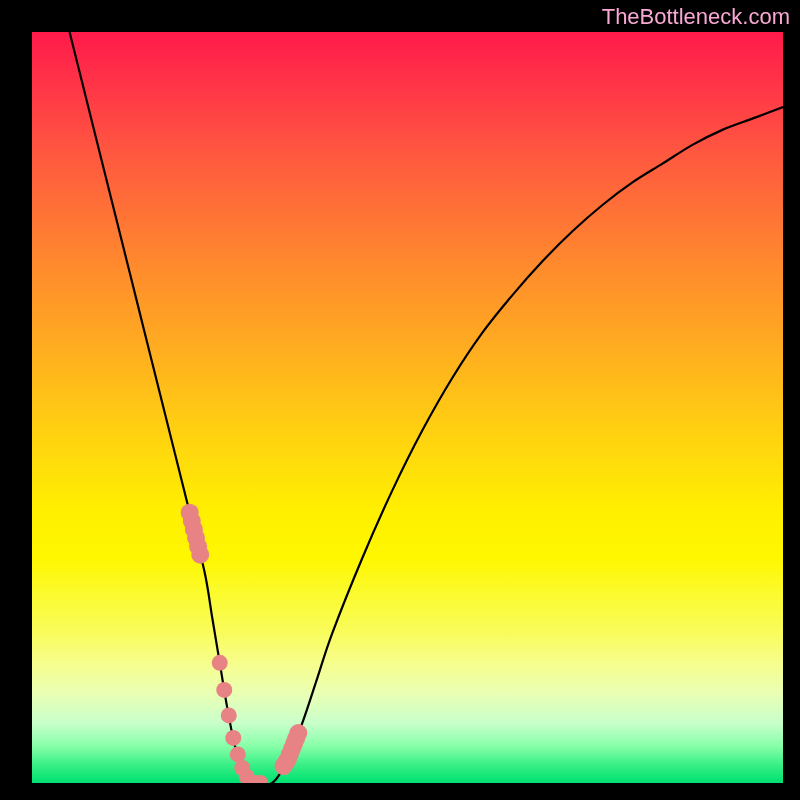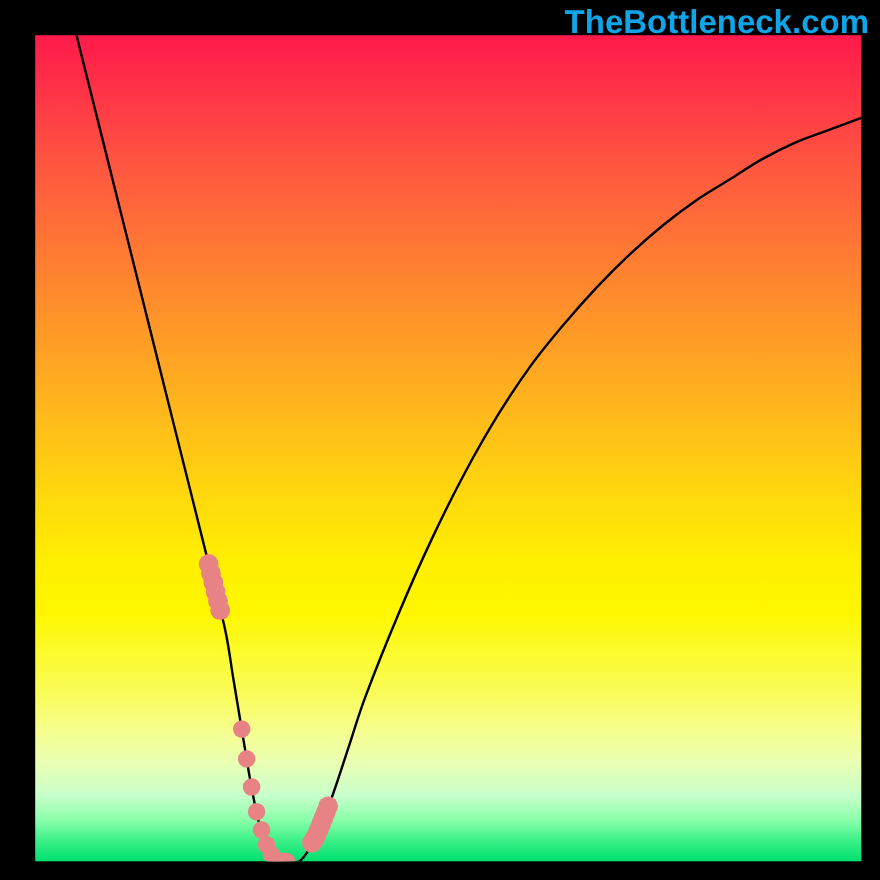"TheBottleneck.com" .watermark { color: #0ea5e9 -> #f9a8d4; font-size: 30px -> 22px; font-weight: 700 -> 400 }
